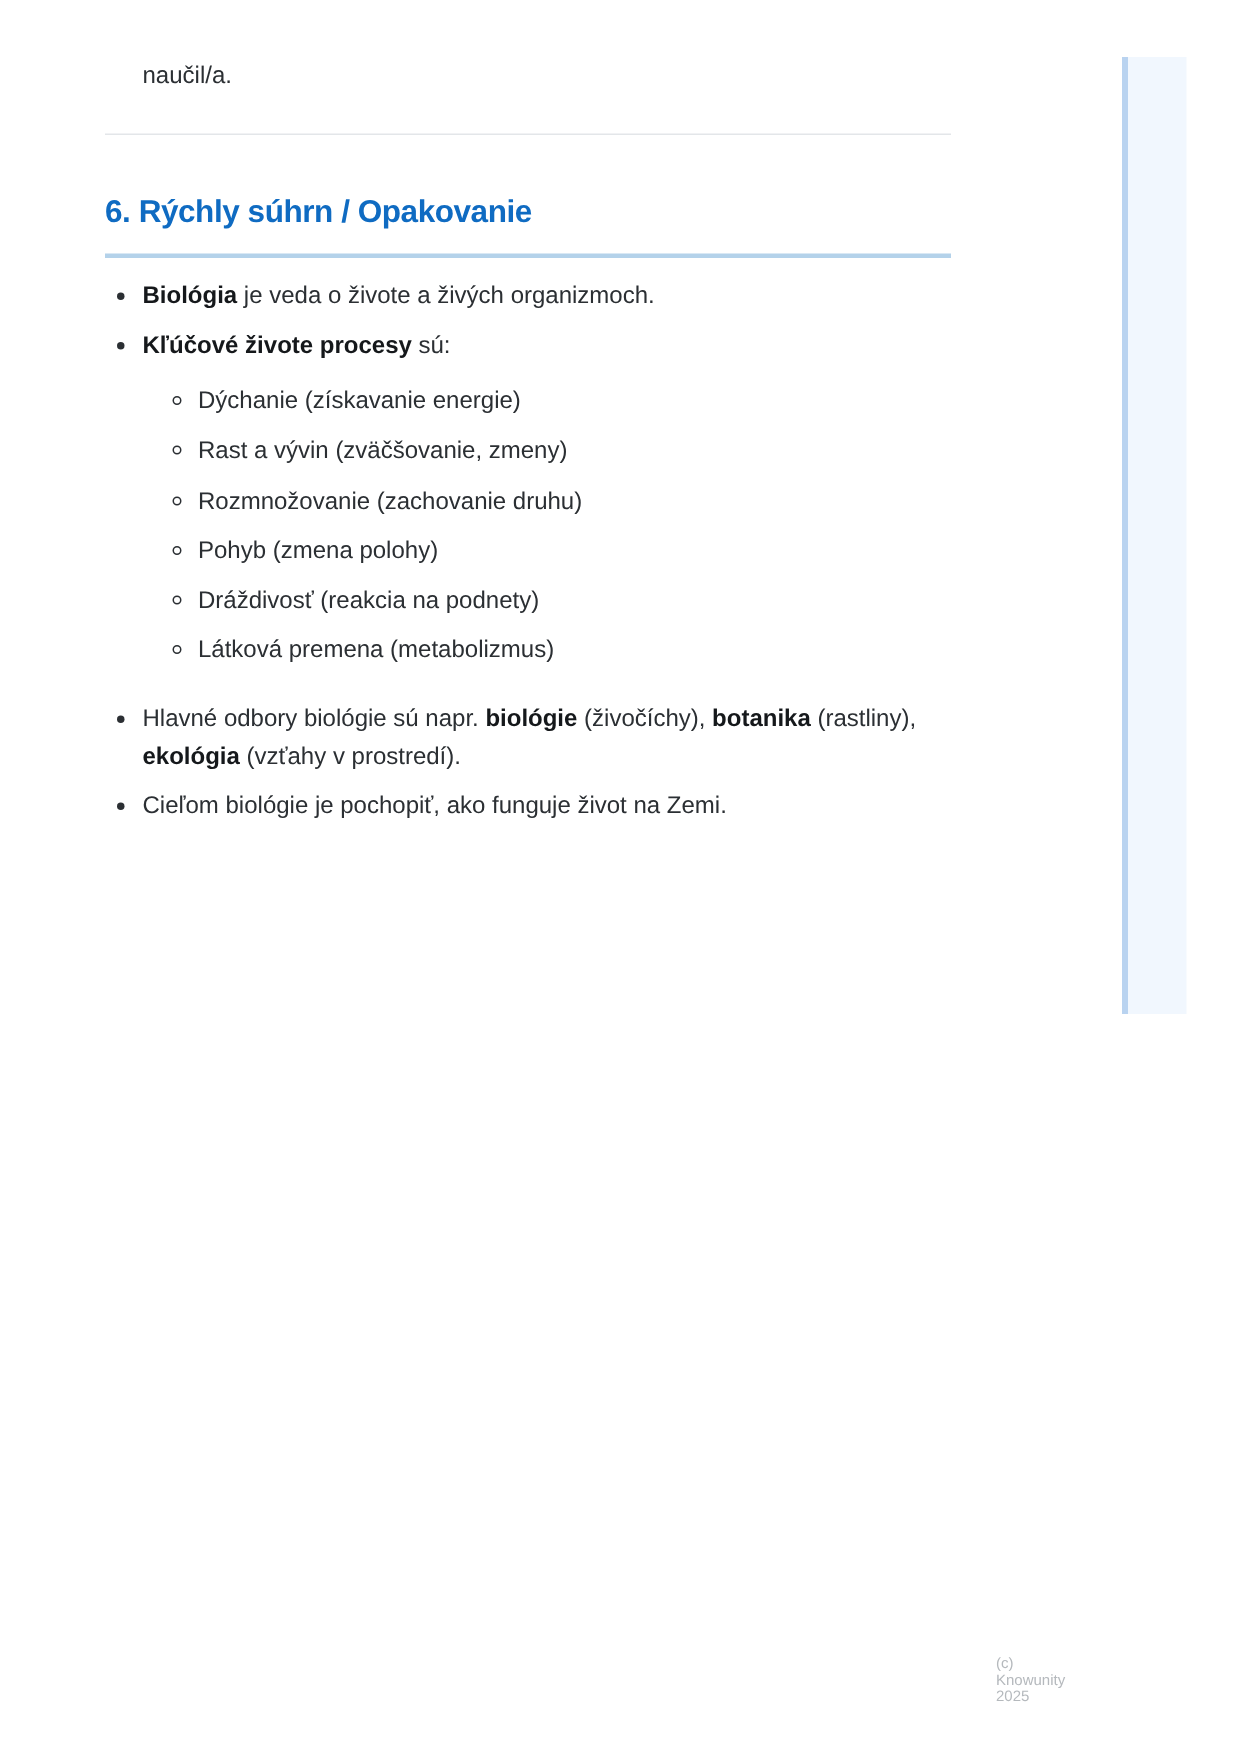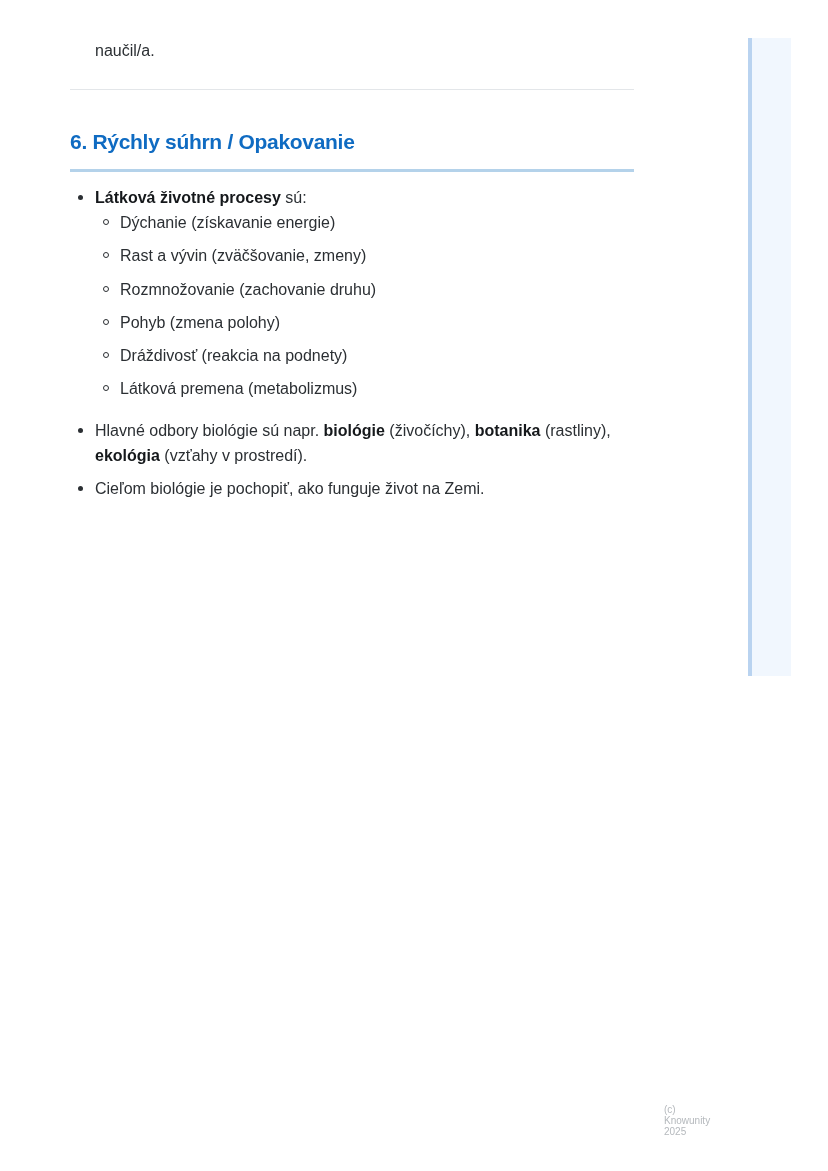"Biológia je veda o živote" li { html: none -> <li> <b>Biológia</b><span> je veda o živote a živých organizmoch.</span> </li> }
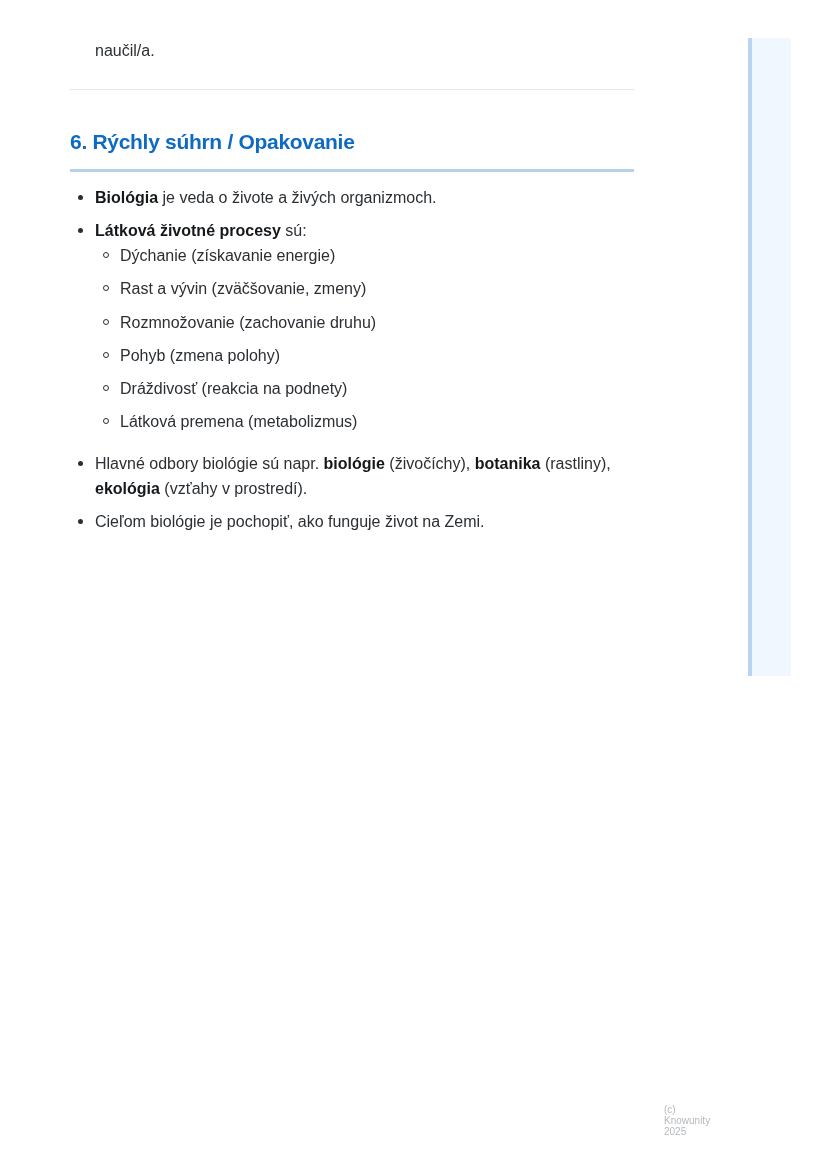"Látková životné procesy" b { text: Látková životné -> Kľúčové živote }
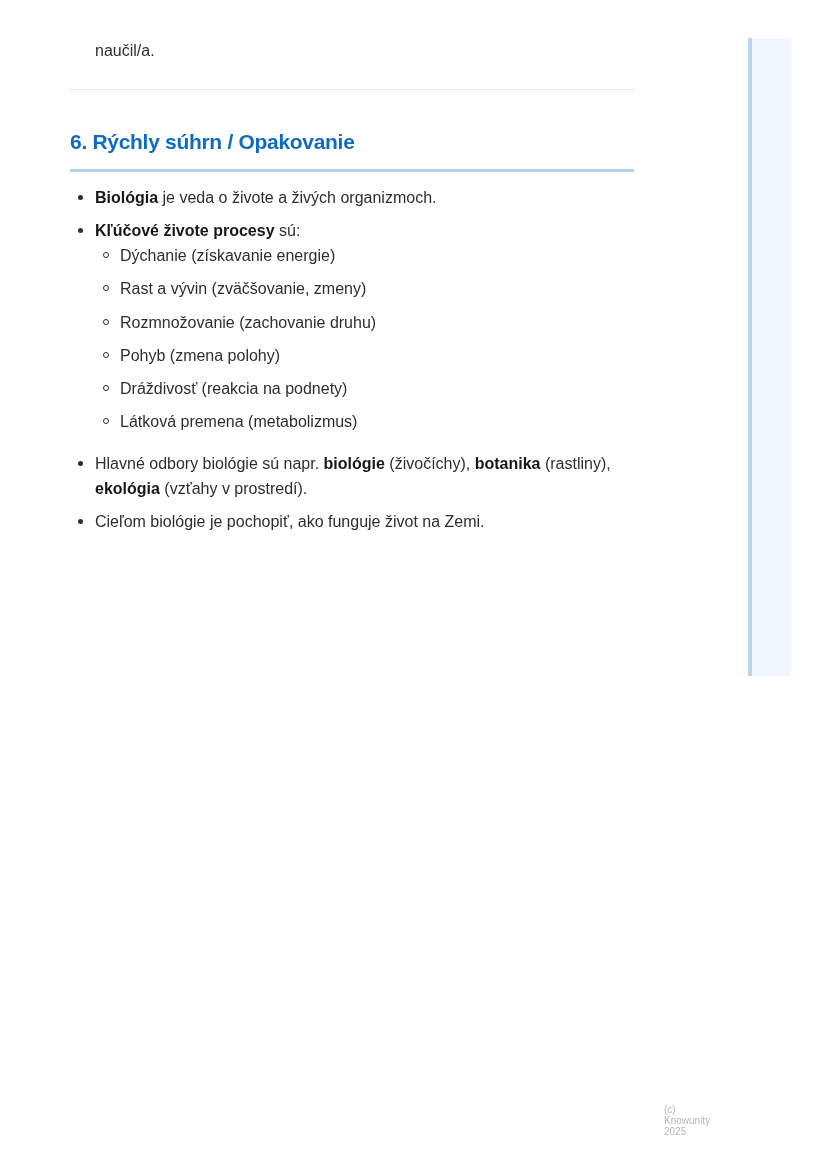"Dýchanie (získavanie energie)" ul.sub-list { margin: 0 -> 12px }
